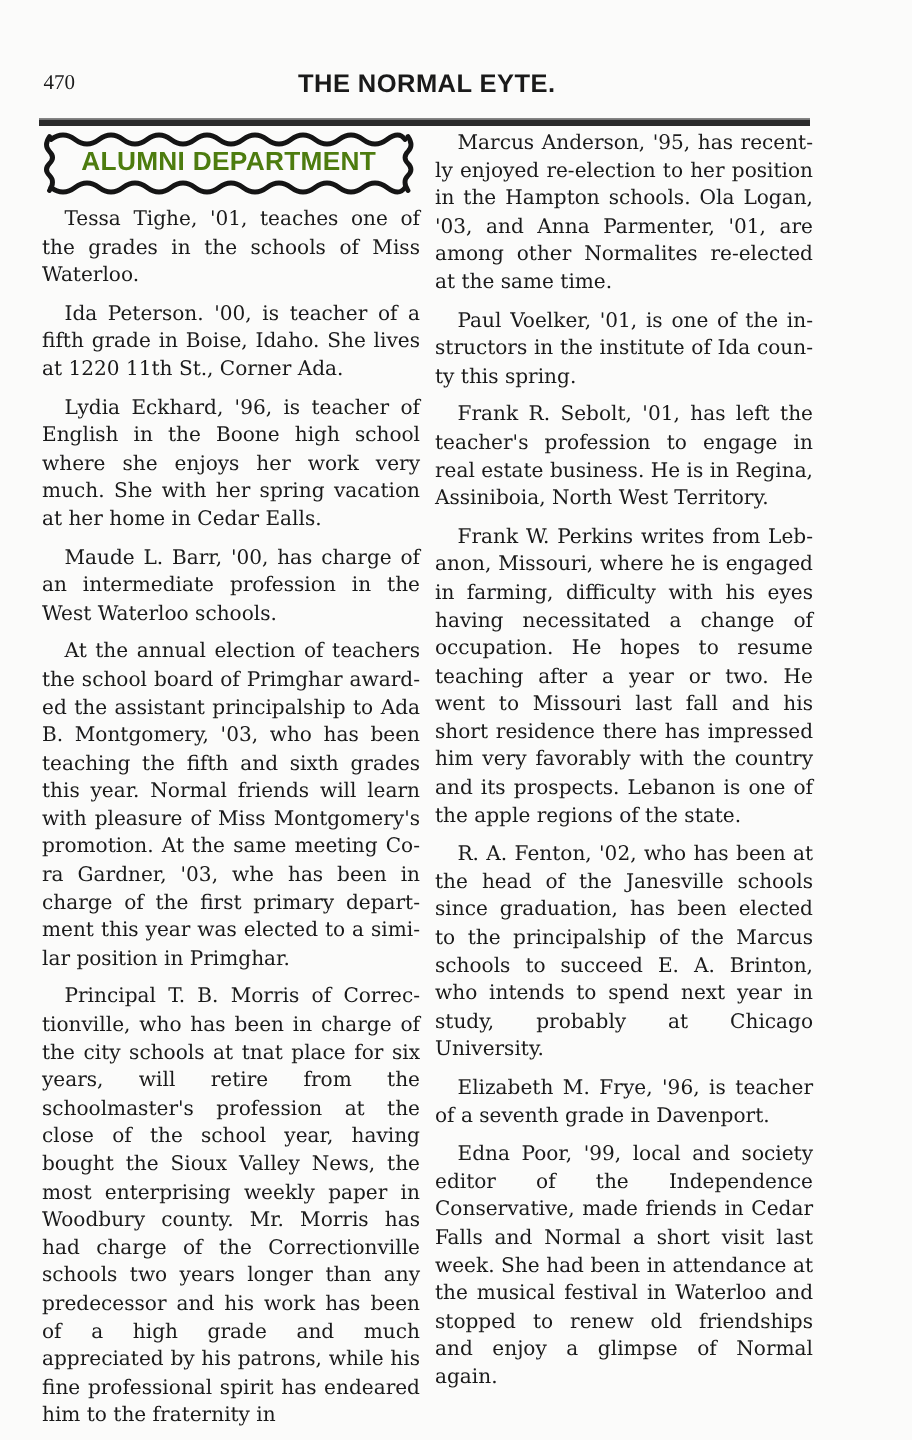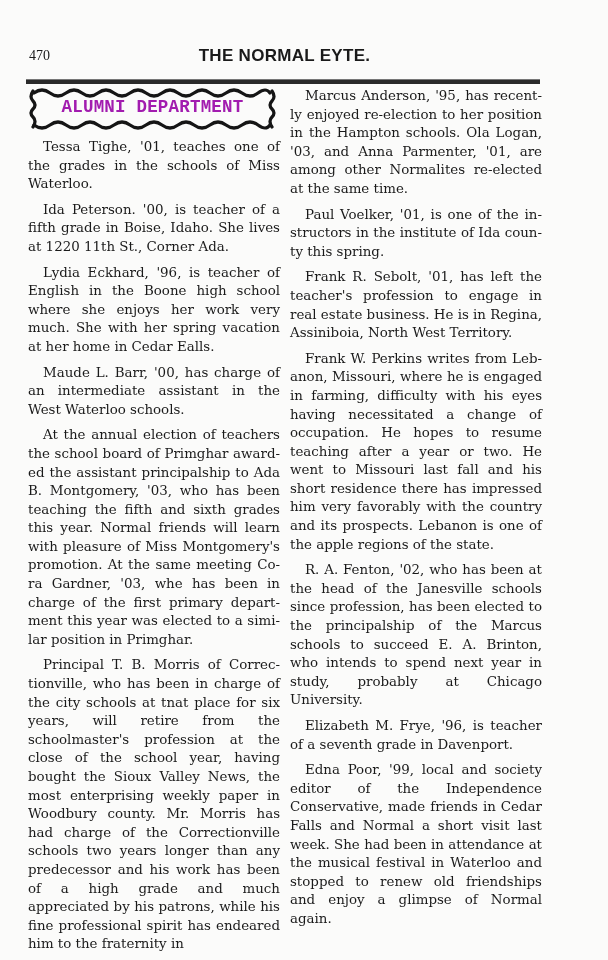"ALUMNI DEPARTMENT" .ornament-title { color: #a21caf -> #4d7c0f; font-family: Liberation Mono, monospace -> Liberation Sans, sans-serif }
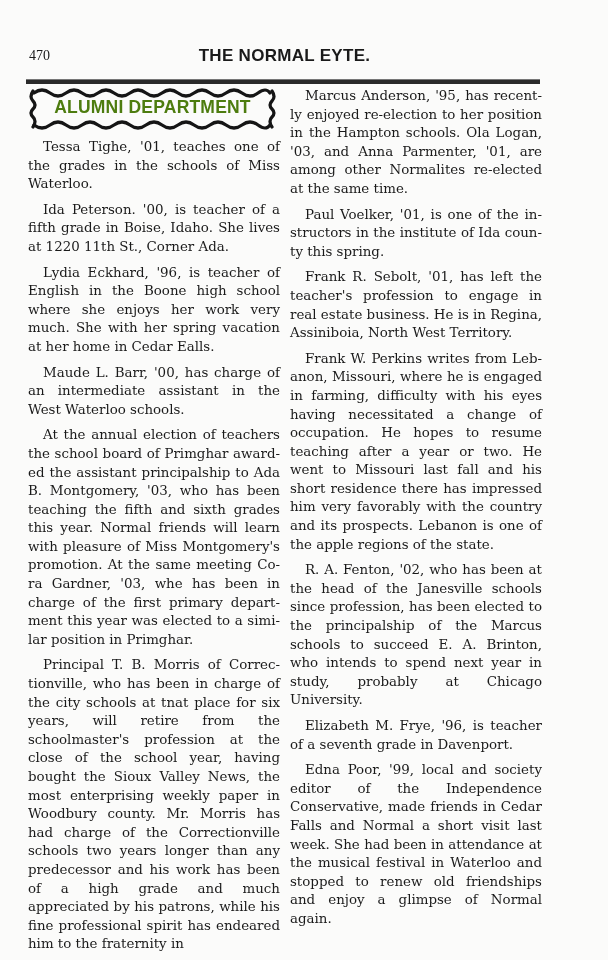"Maude L. Barr, '00, has" p { text: assistant -> profession }
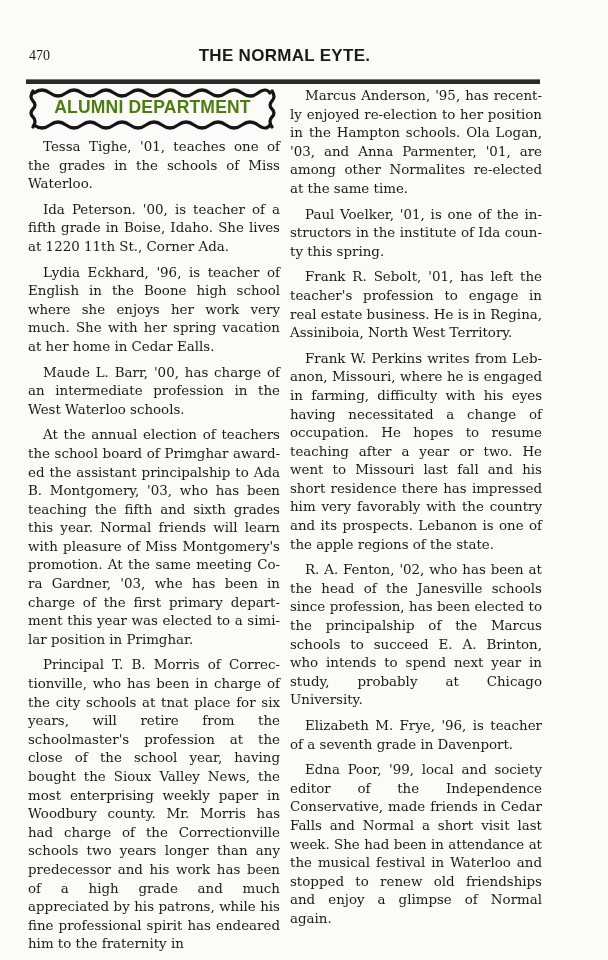"R. A. Fenton, '02, who" p { text: profession -> graduation }
